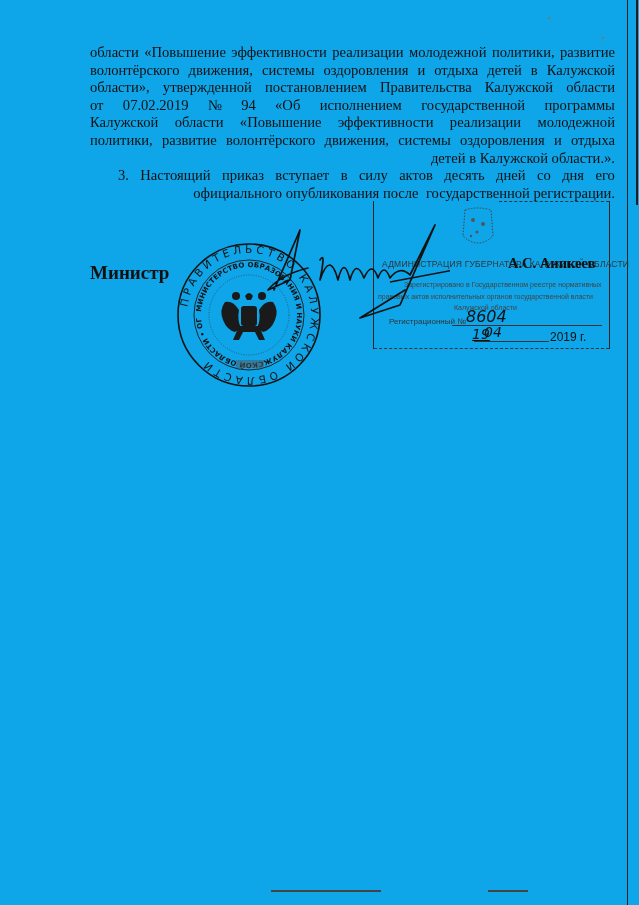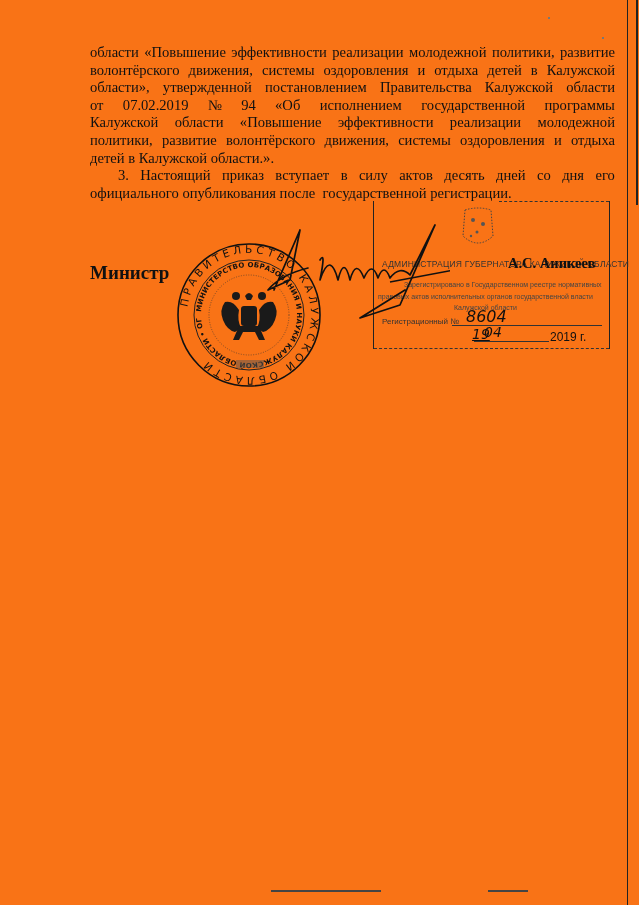"области" .page { background: #f97316 -> #0ea5e9 }
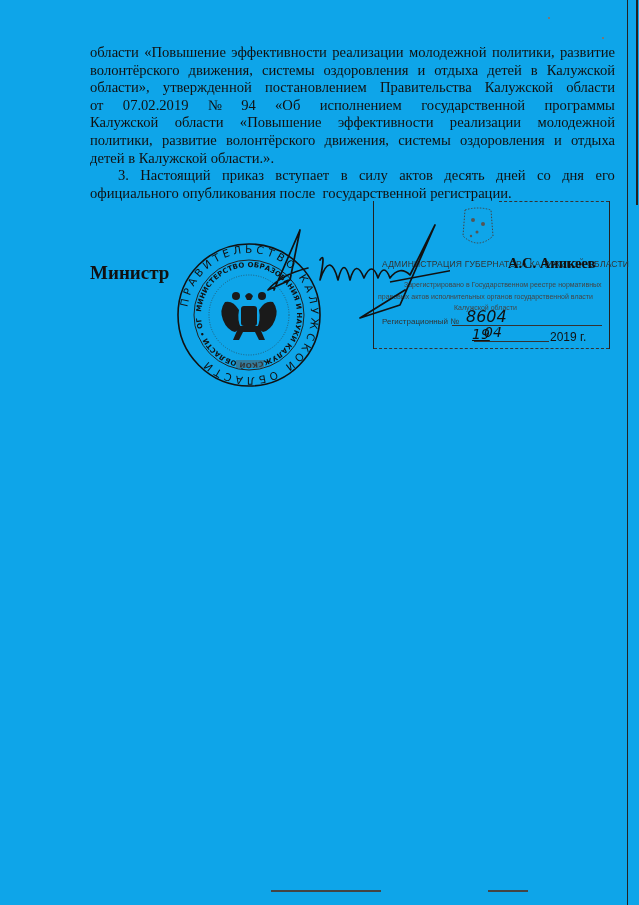"детей в Калужской области.»." .line.left { justify-content: flex-start -> flex-end }
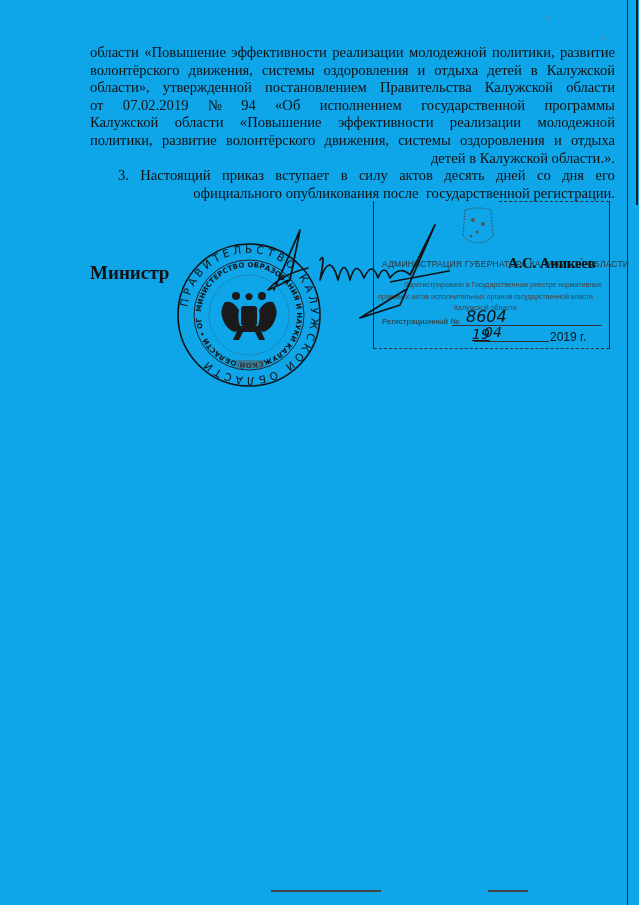"Регистрационный №" .stamp .s-reg { left: 8px -> 15px }
